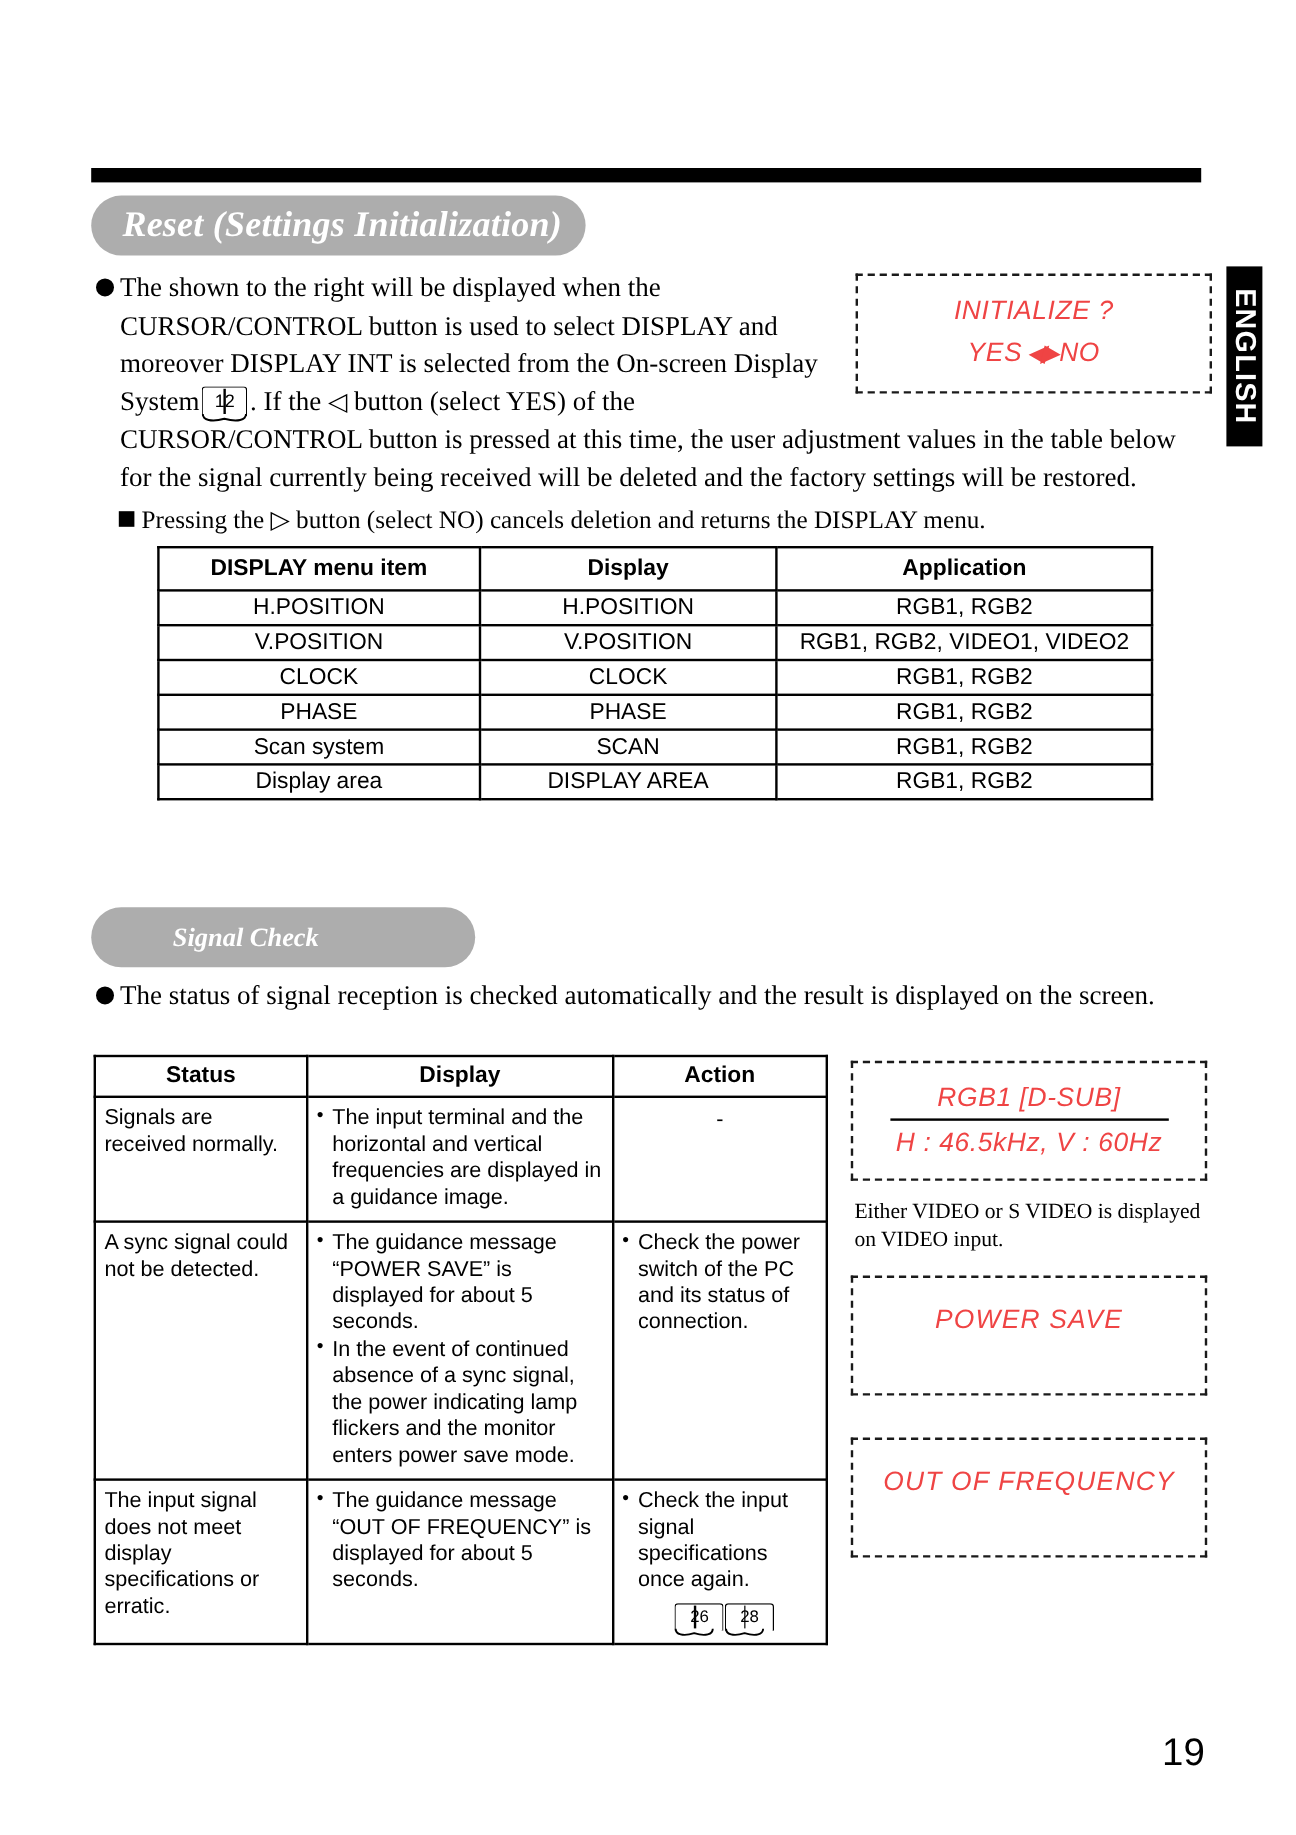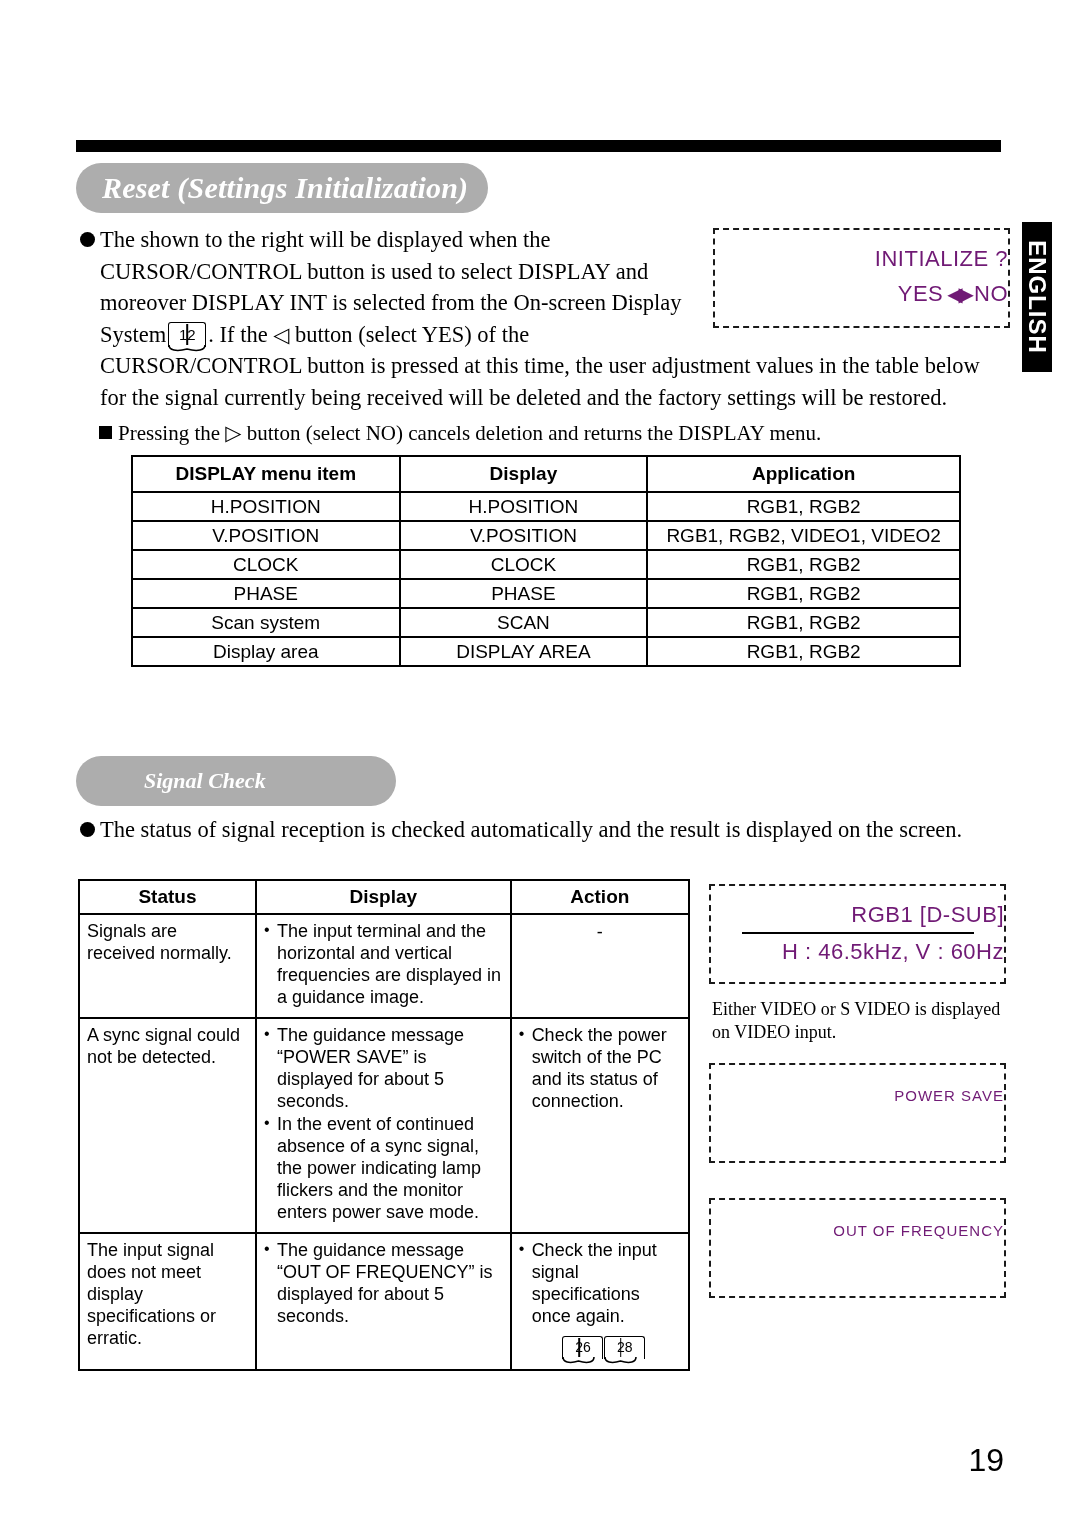"INITIALIZE ?" .osd { color: #701a75 -> #ef4444; font-style: none -> italic; text-align: right -> center }
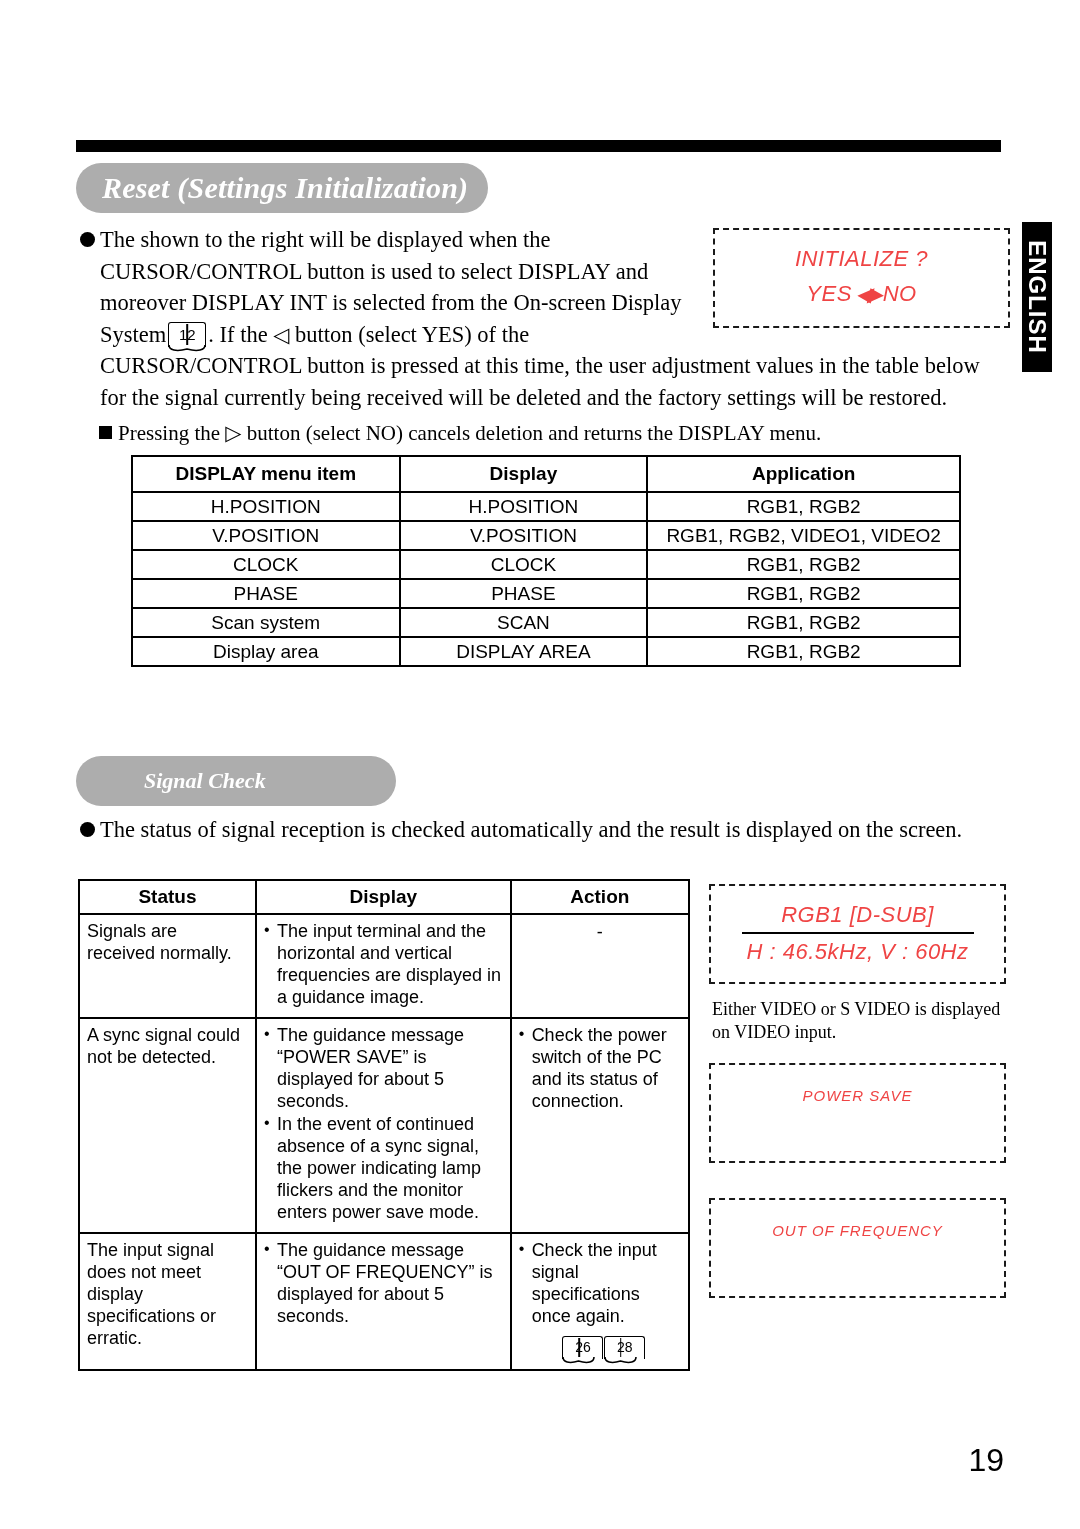"POWER SAVE" .osd-single { font-size: 15px -> 22px }
